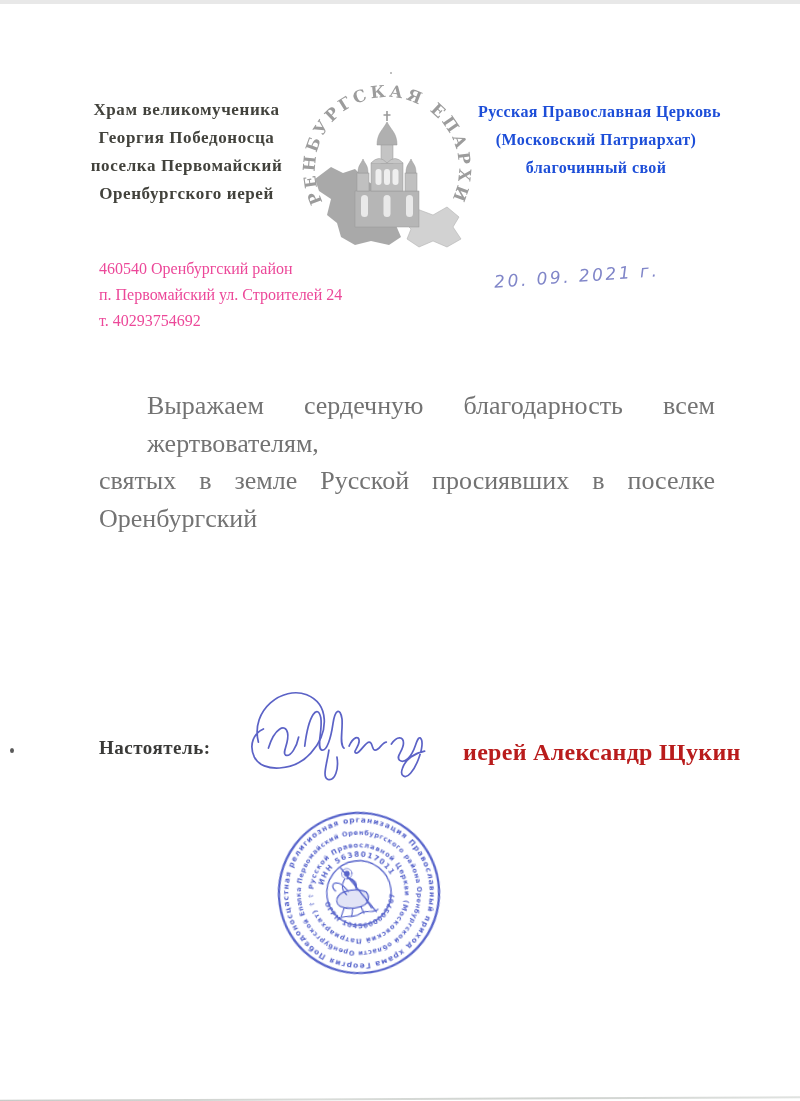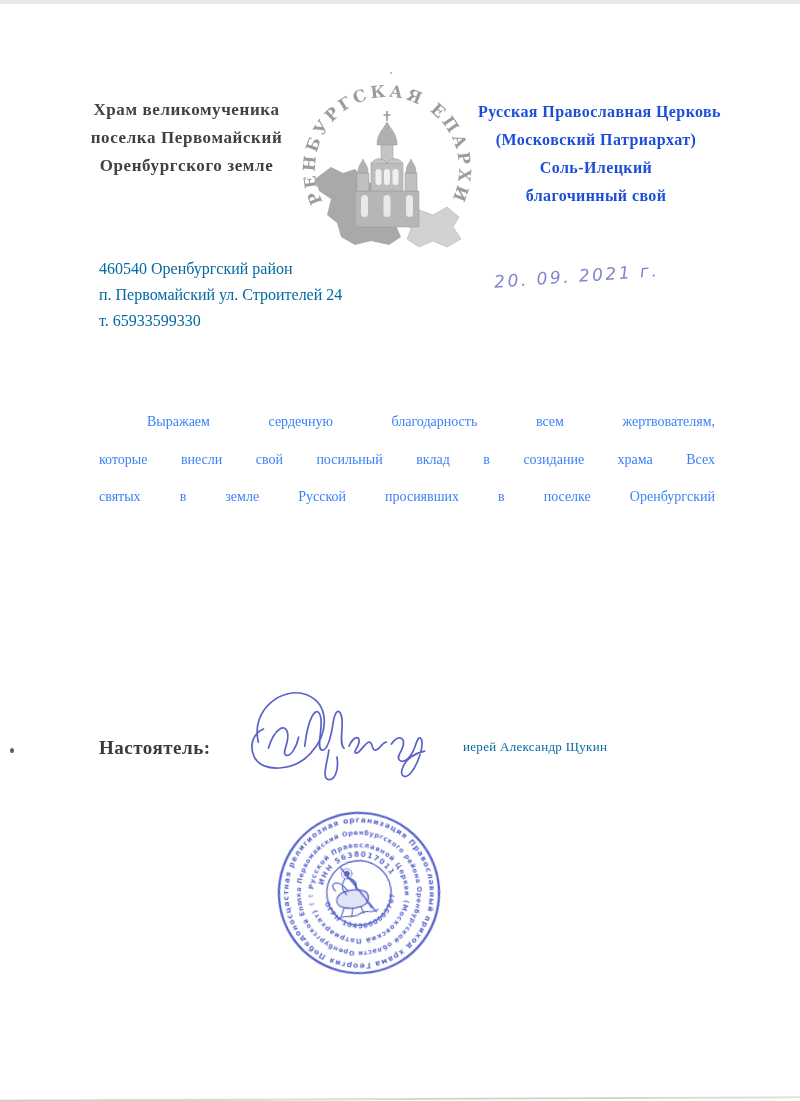"Георгия Победоносца" div.org-line { html: none -> <div>Георгия Победоносца</div> }
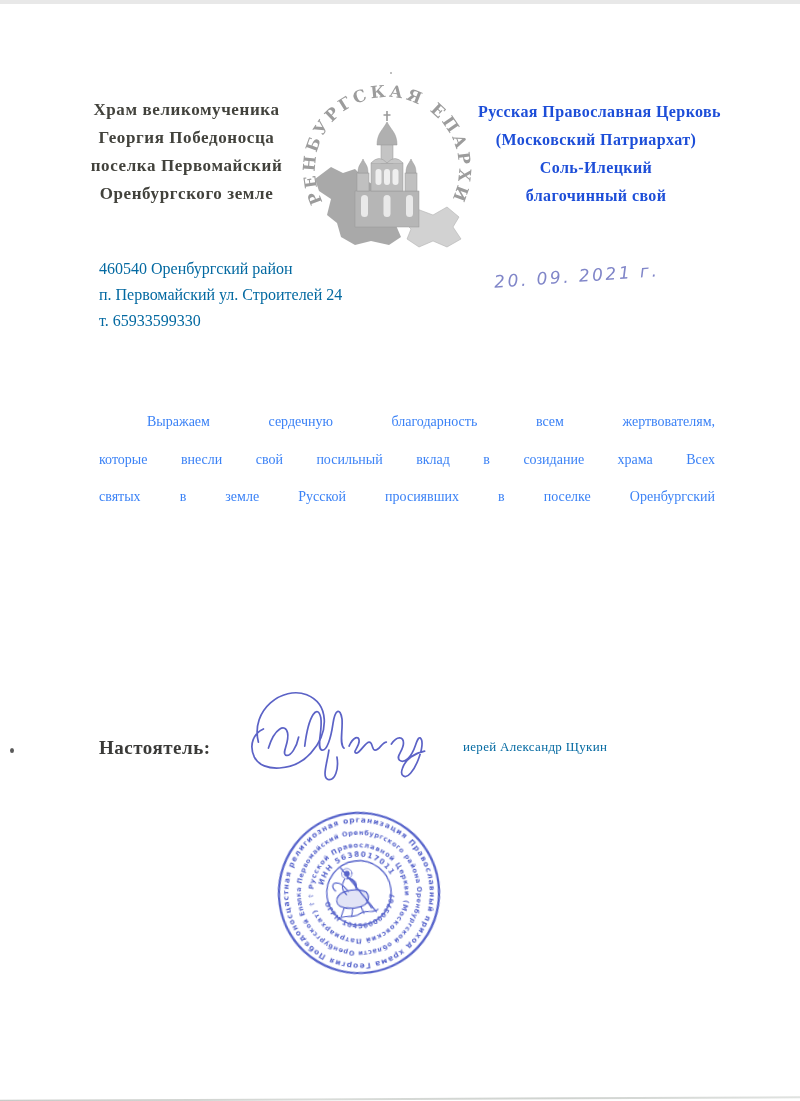"Соль-Илецкий" div.org-line { html: <div>Соль-Илецкий</div> -> none }
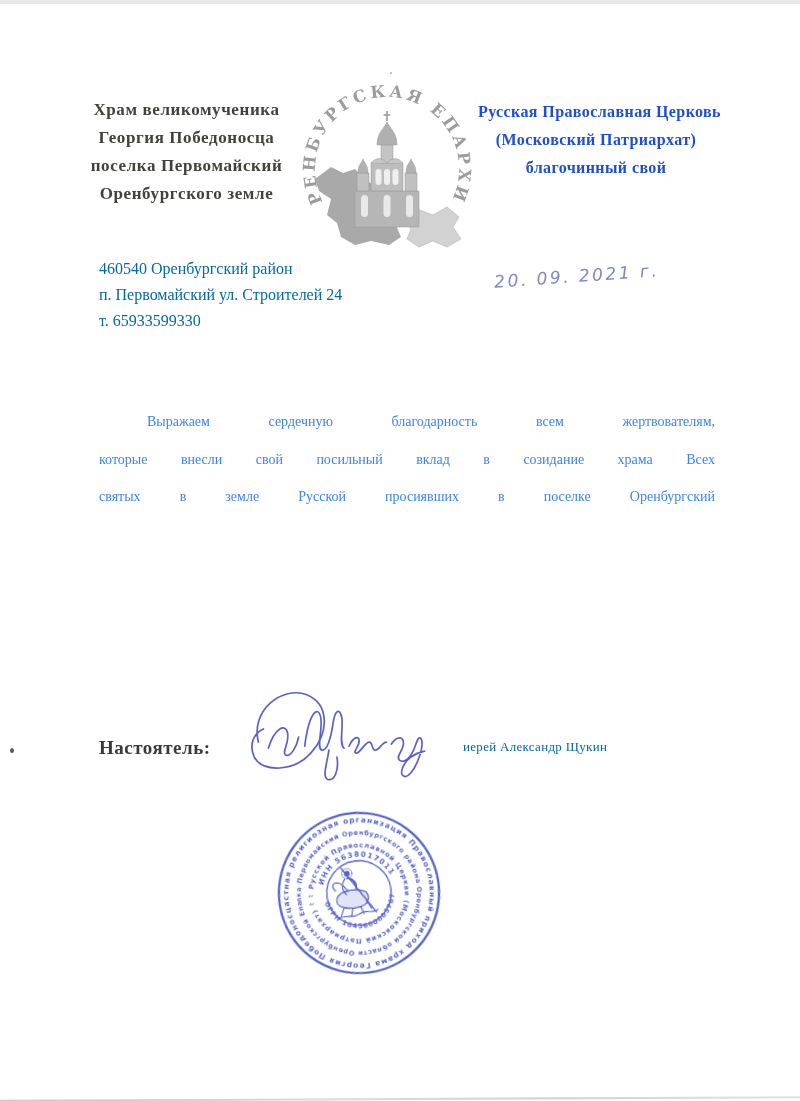"Оренбургского земле" div.org-line { text: земле -> иерей }
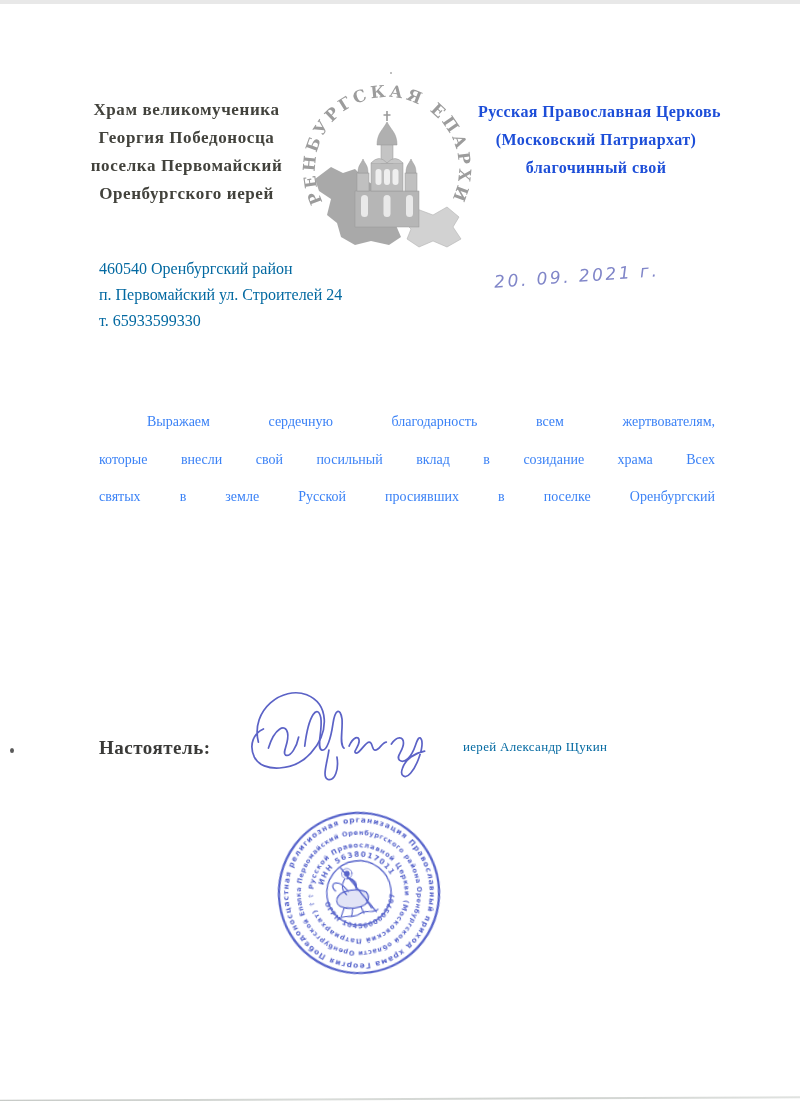"460540 Оренбургский район" .contact { color: #0369a1 -> #ec4899 }
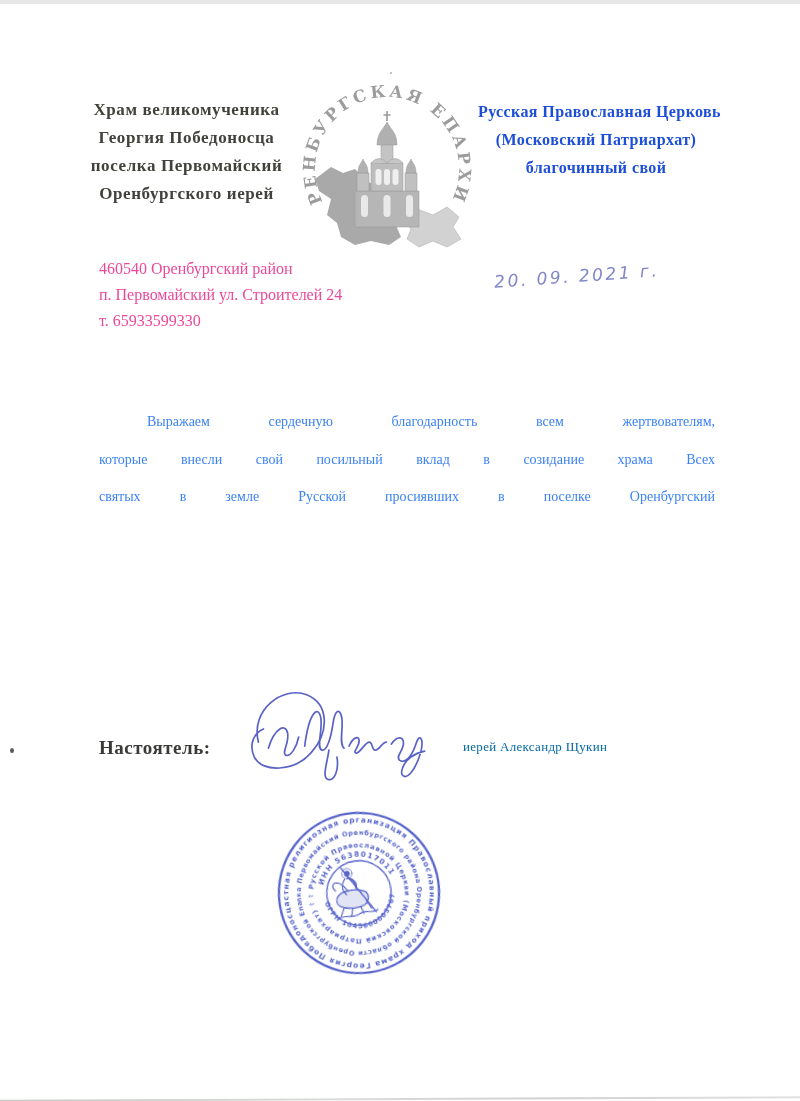"т. 65933599330" div { text: 65933599330 -> 40293754692 }
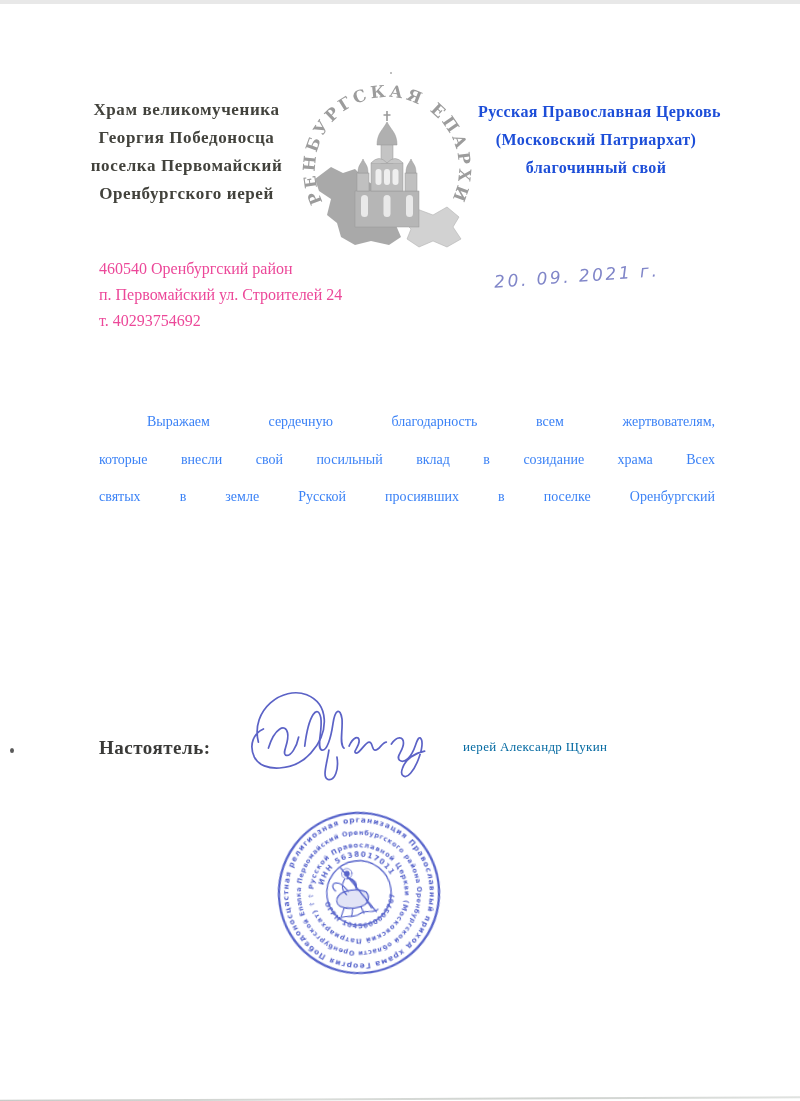"Выражаем сердечную благодарность всем" .body-text { color: #3b82f6 -> #737373; font-size: 14px -> 26px; top: 399px -> 383px }
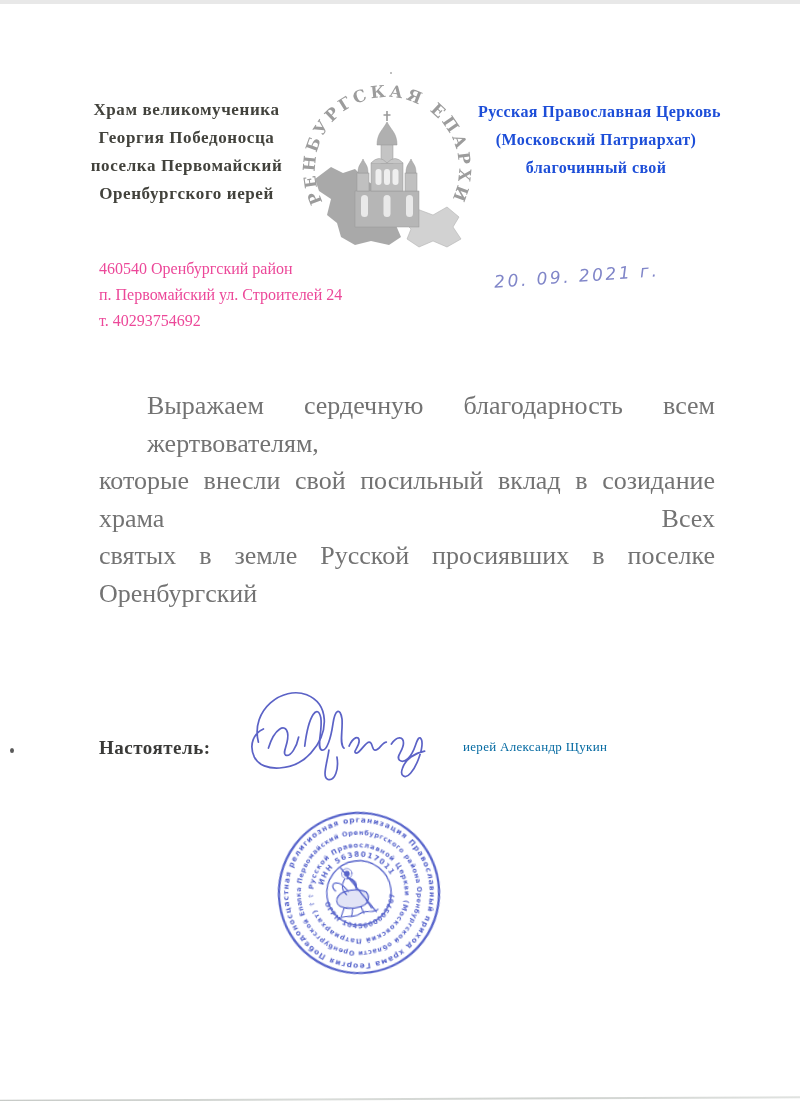"которые внесли свой посильный вклад" div.body-line { html: <div>которые внесли свой посильный вклад в созидание храма Всех</div> -> none }
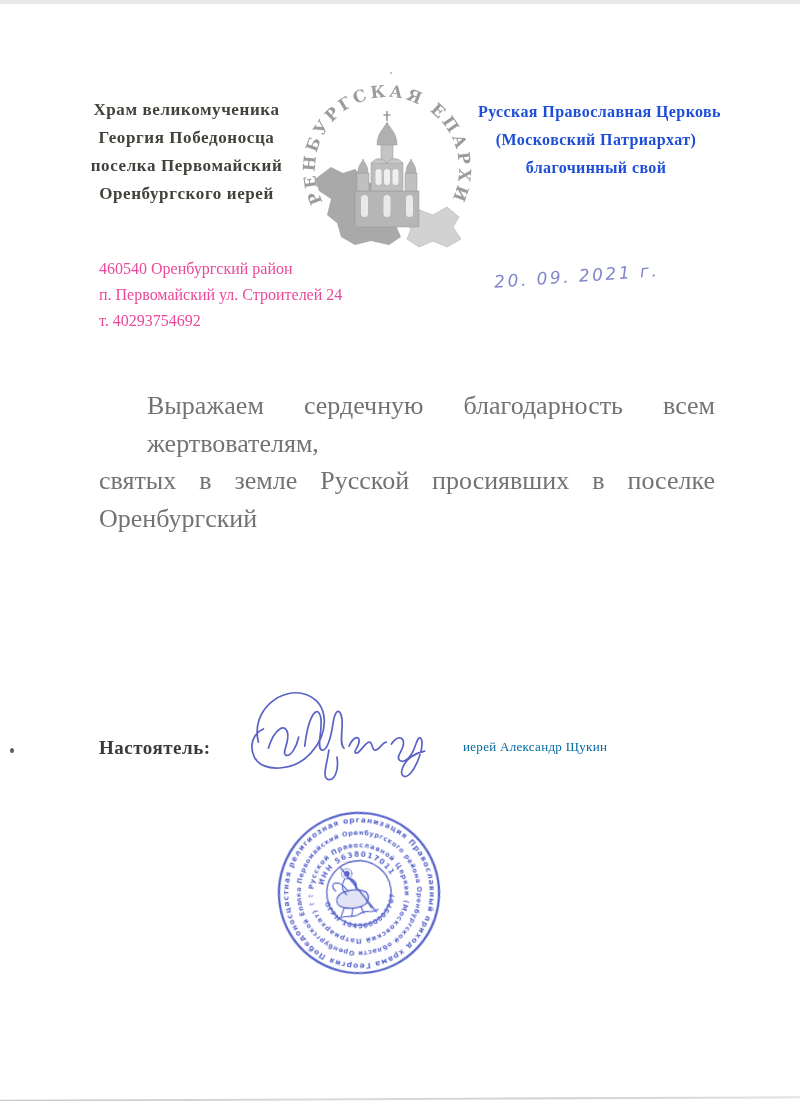"иерей Александр Щукин" .signer-name { color: #0369a1 -> #b91c1c; font-size: 13px -> 24px; font-weight: normal -> bold }
